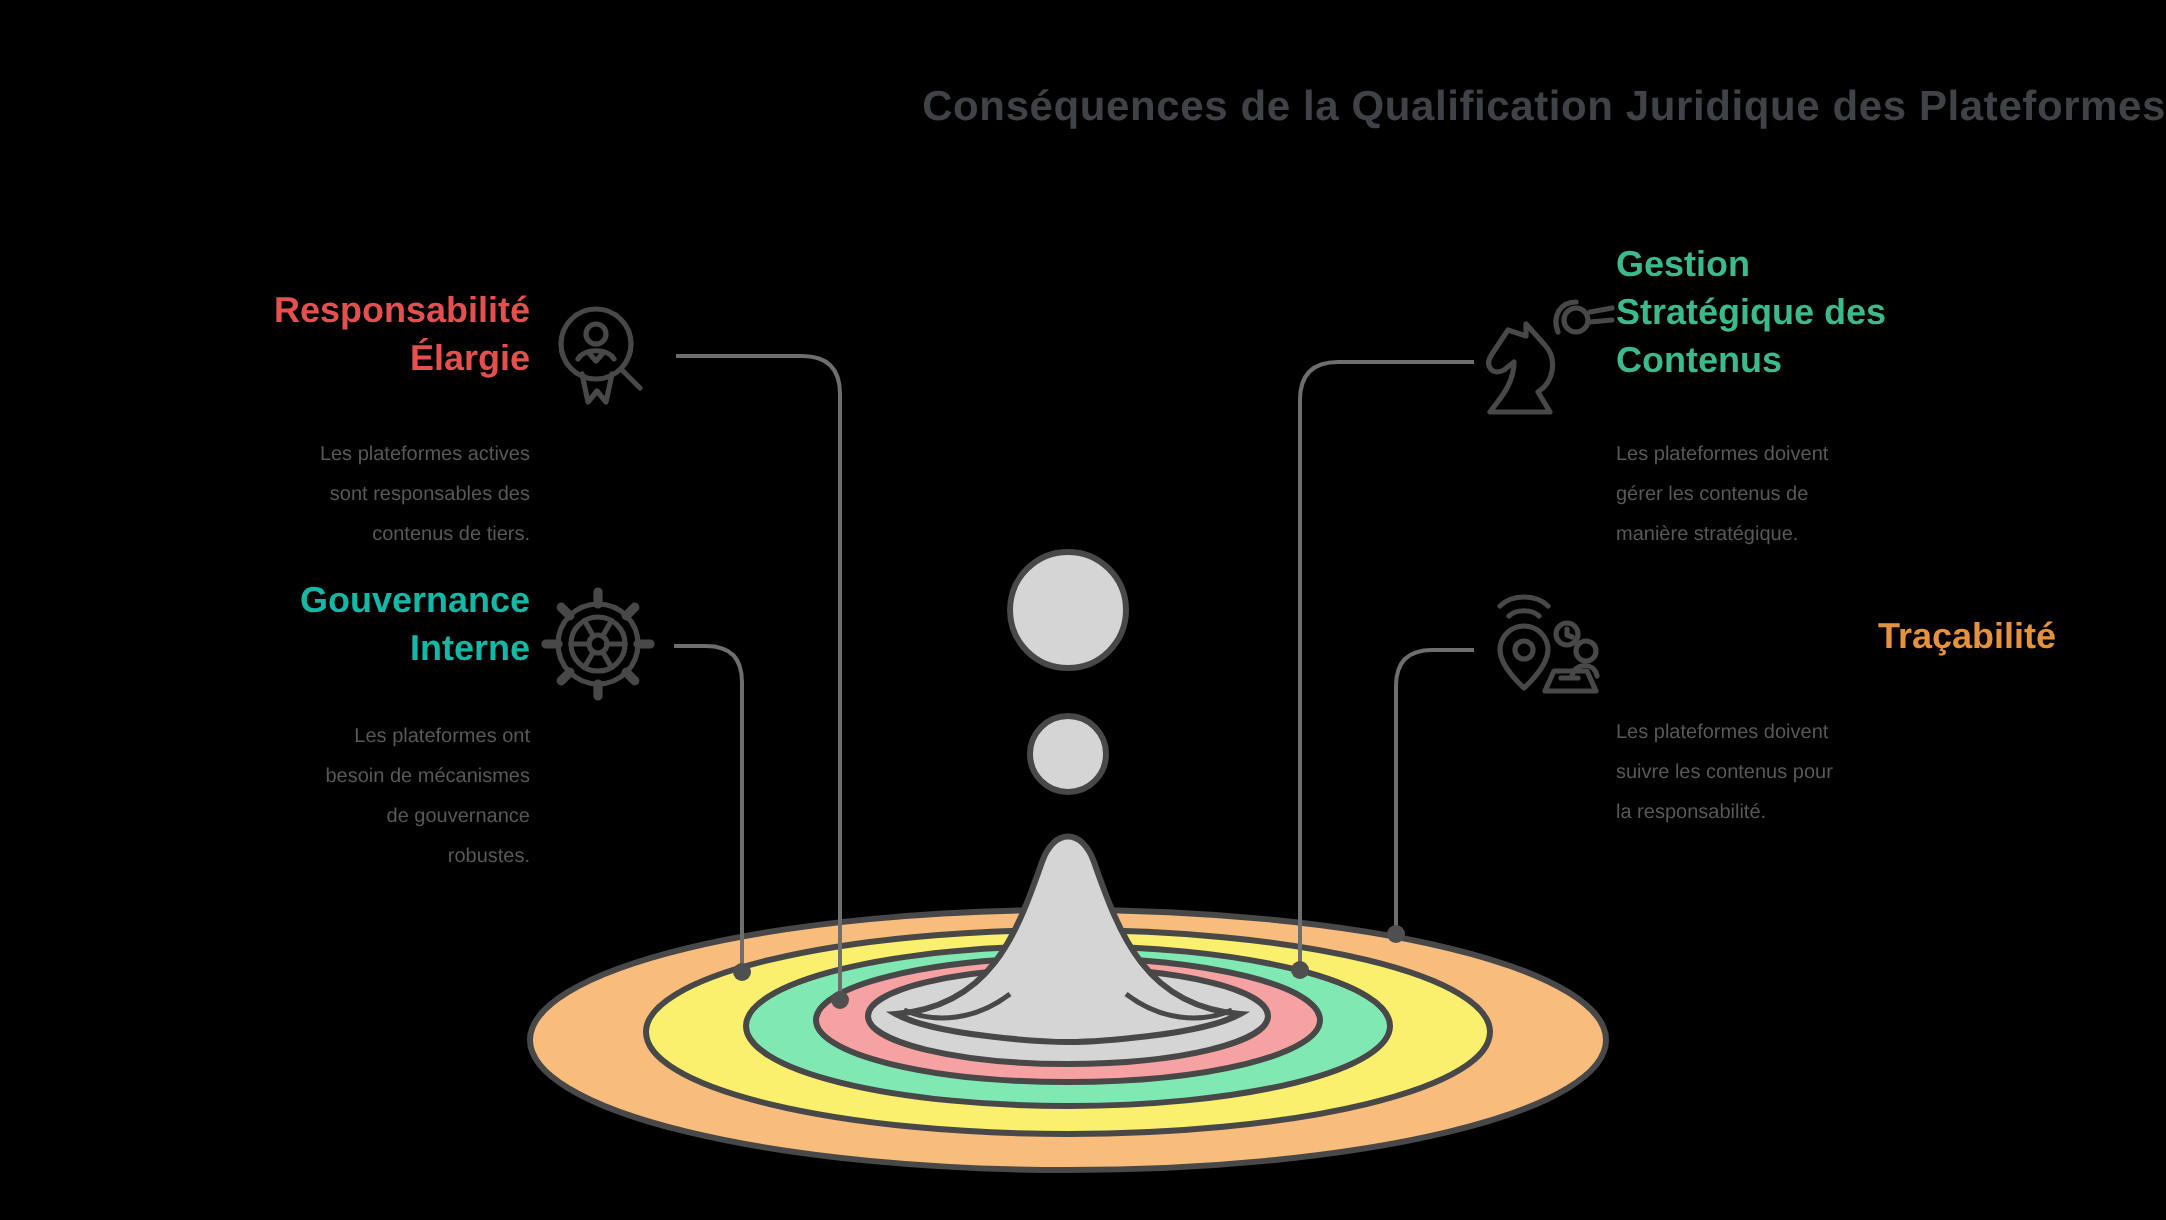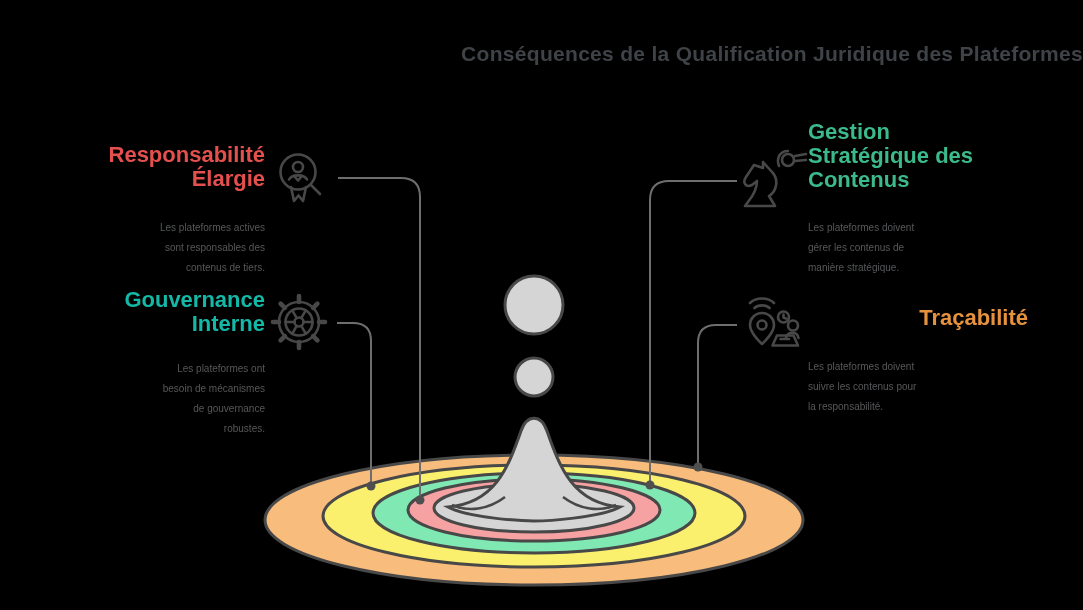"Gestion" .heading { font-size: 22px -> 18px }
